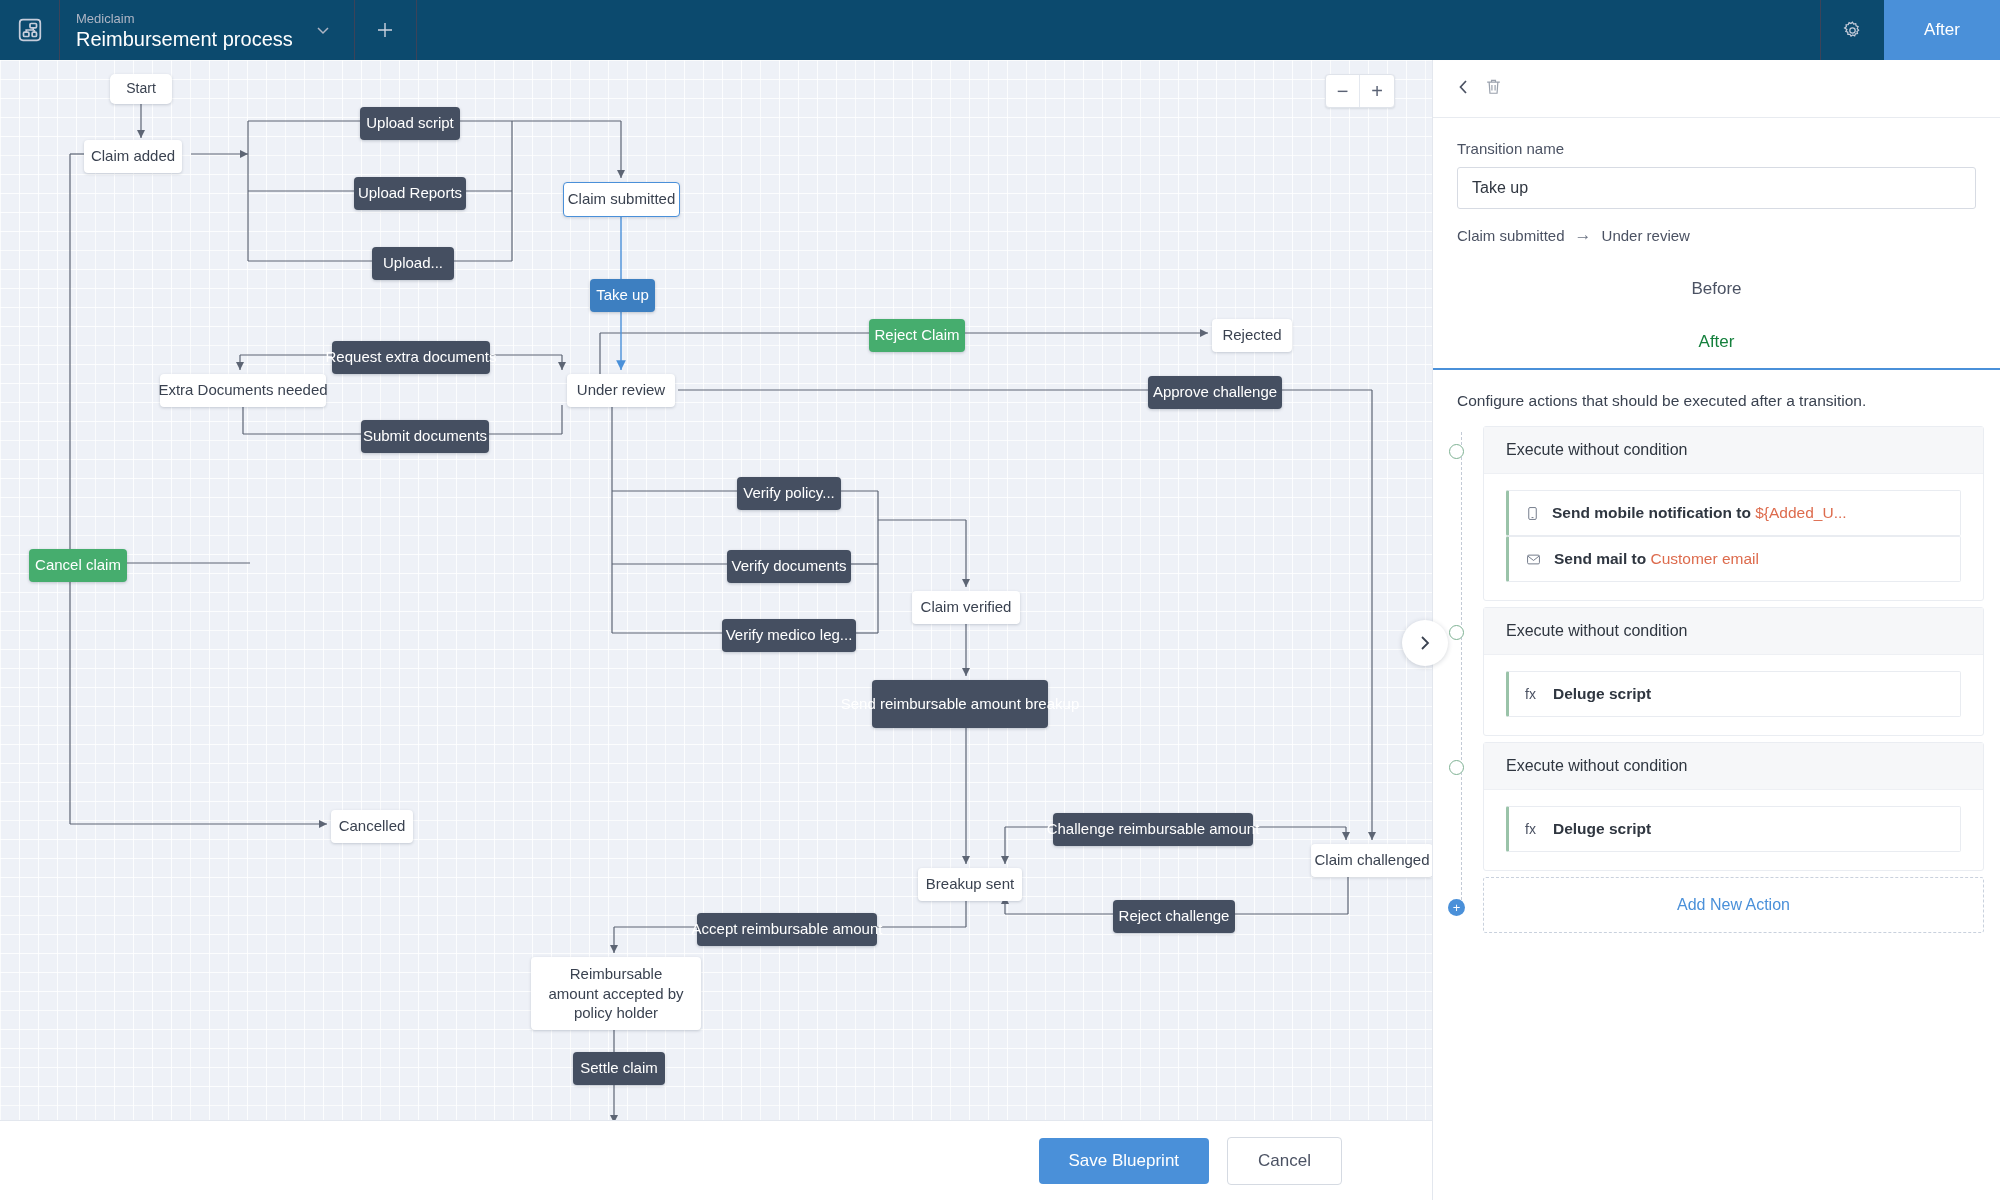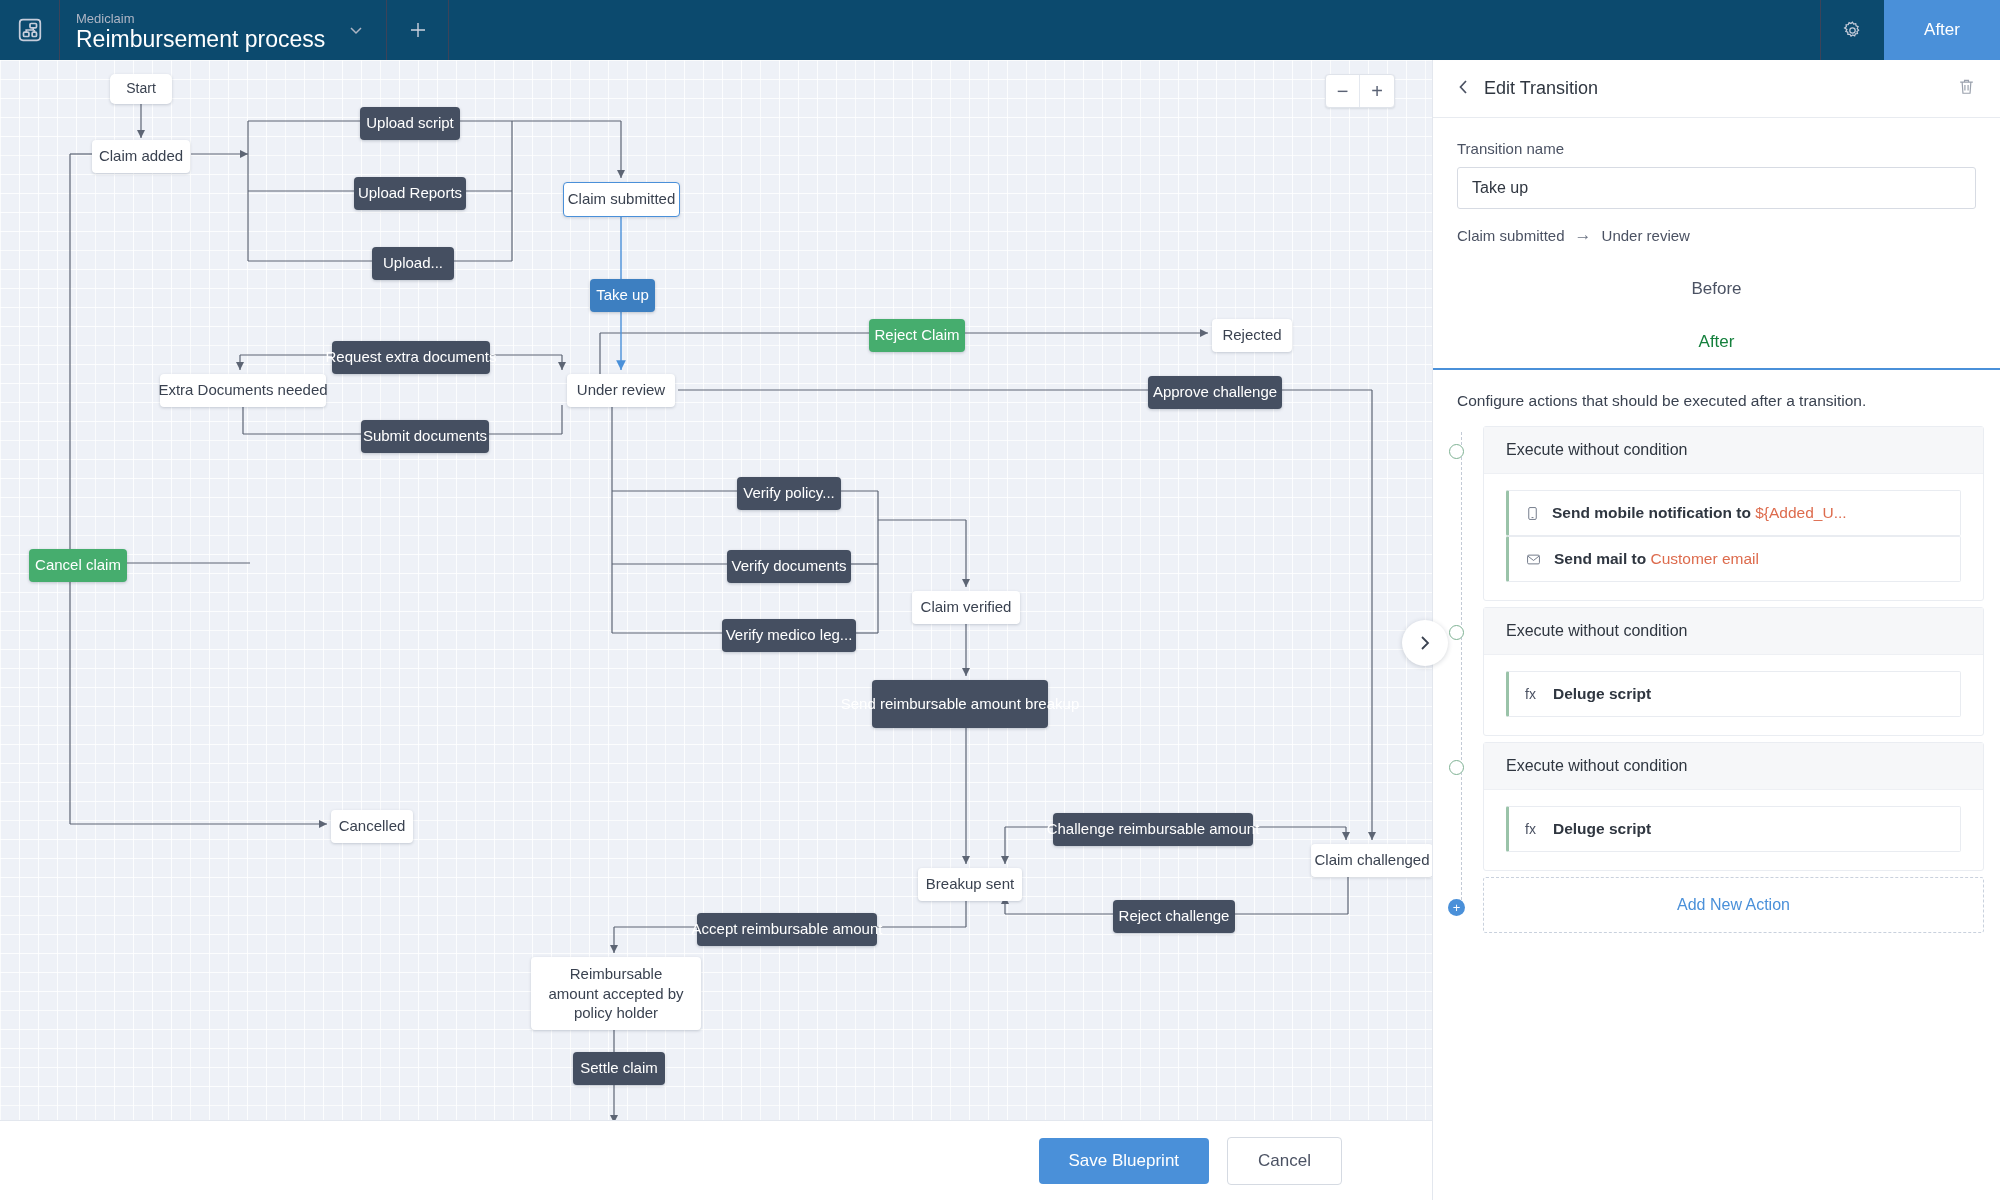"Reimbursement process" .tb-main { font-size: 23px -> 20px }
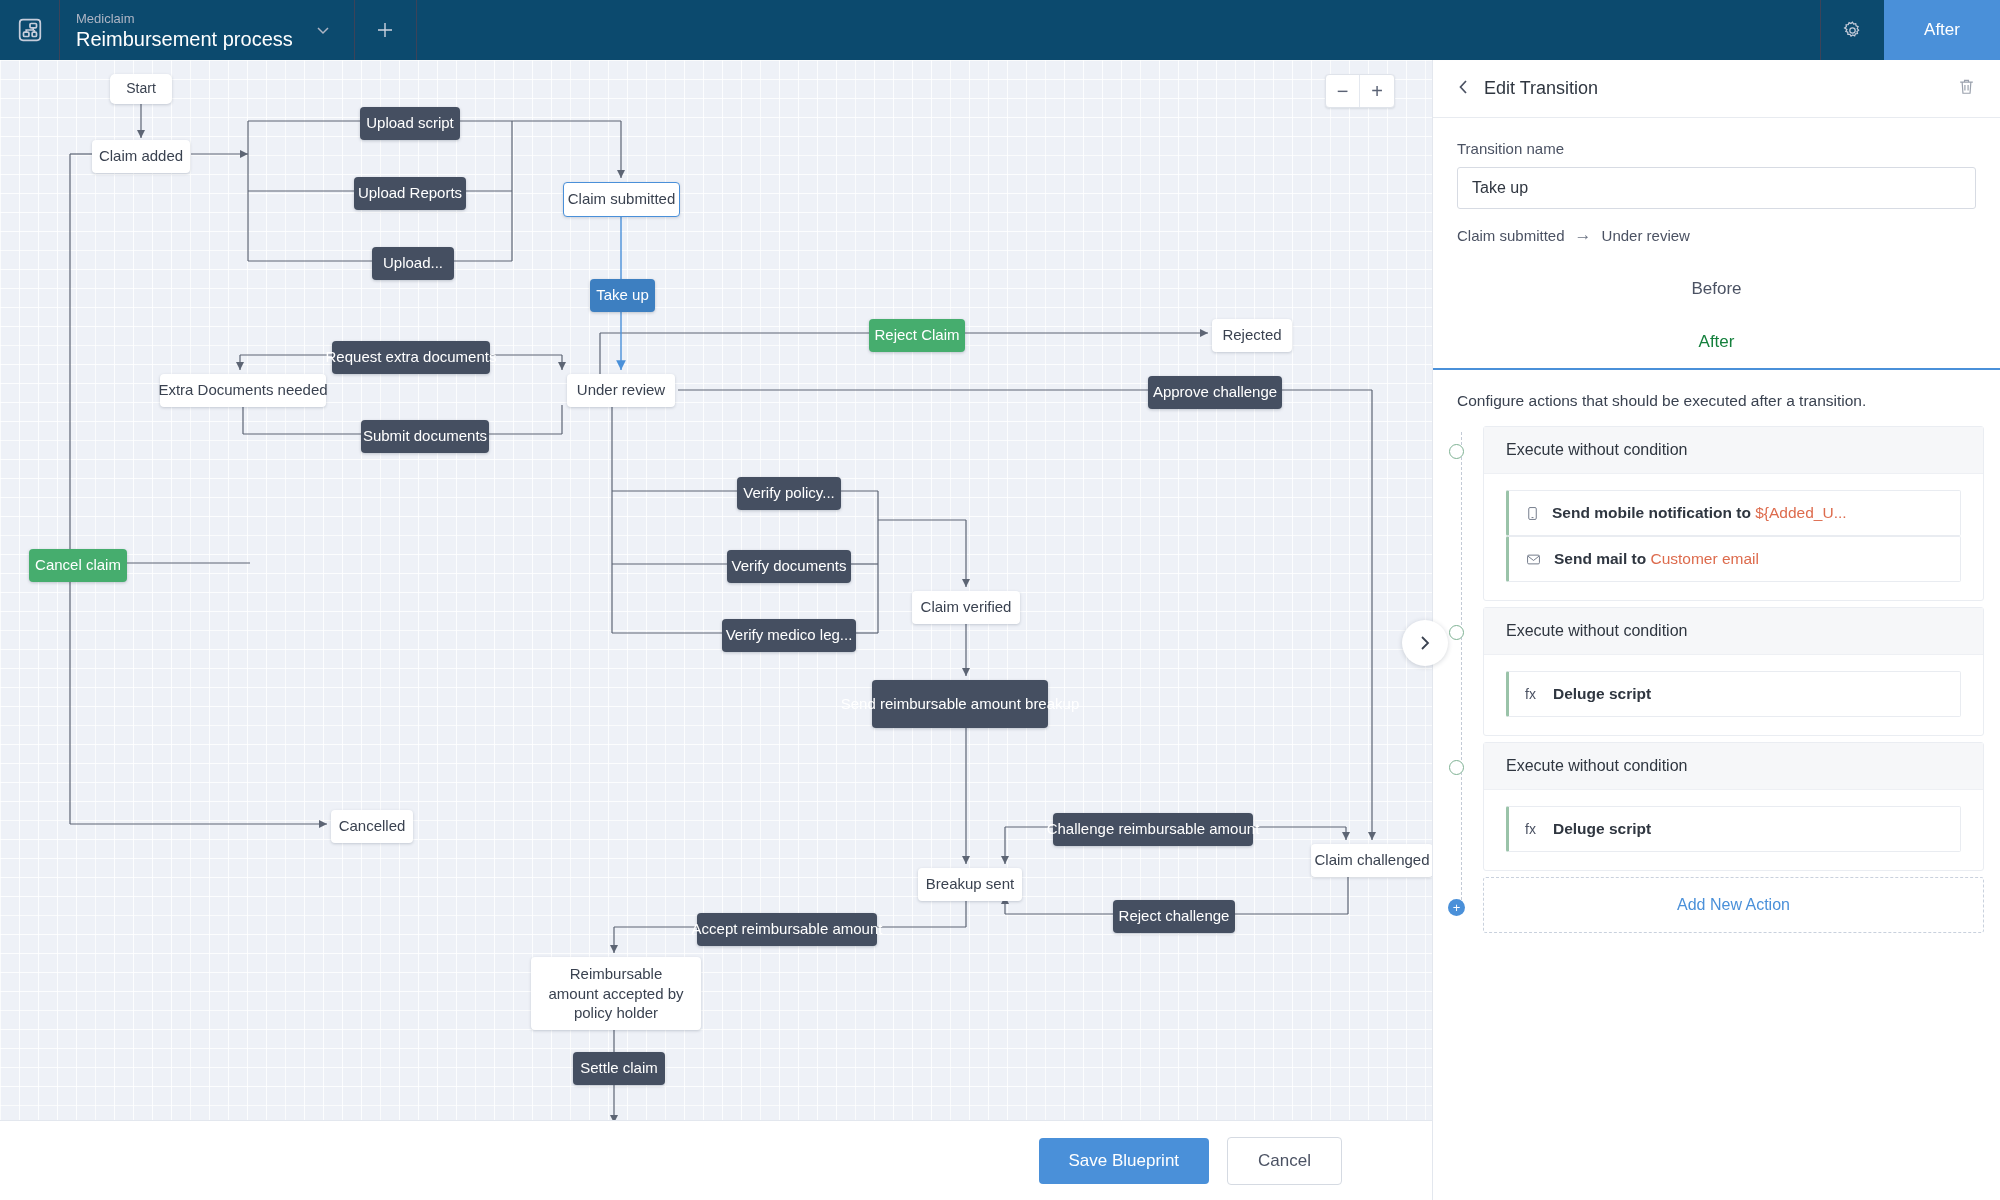"Edit Transition" span.panel-title { html: <span>Edit Transition</span> -> none }
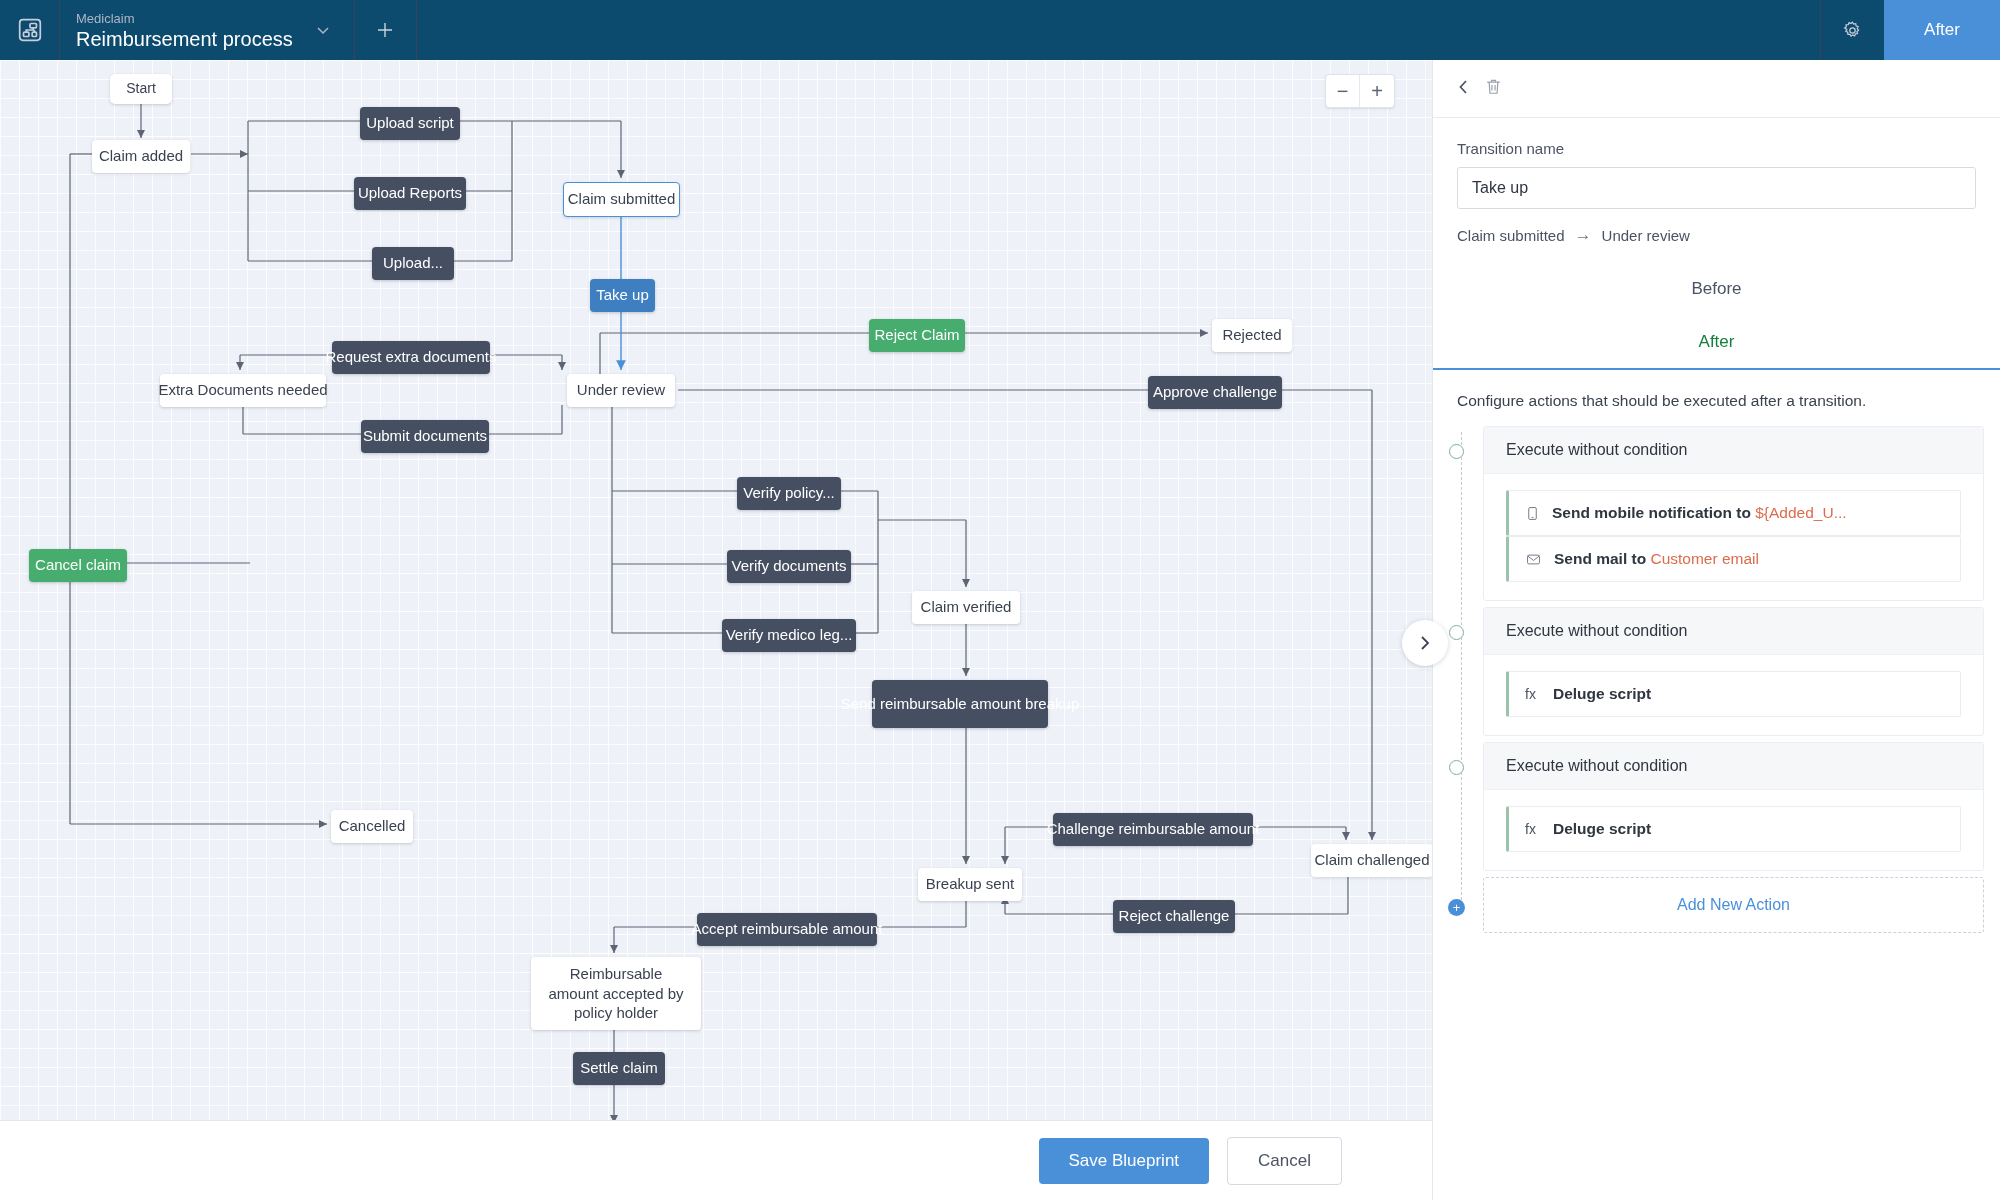"Claim added" div.node { left: 92px -> 84px }
